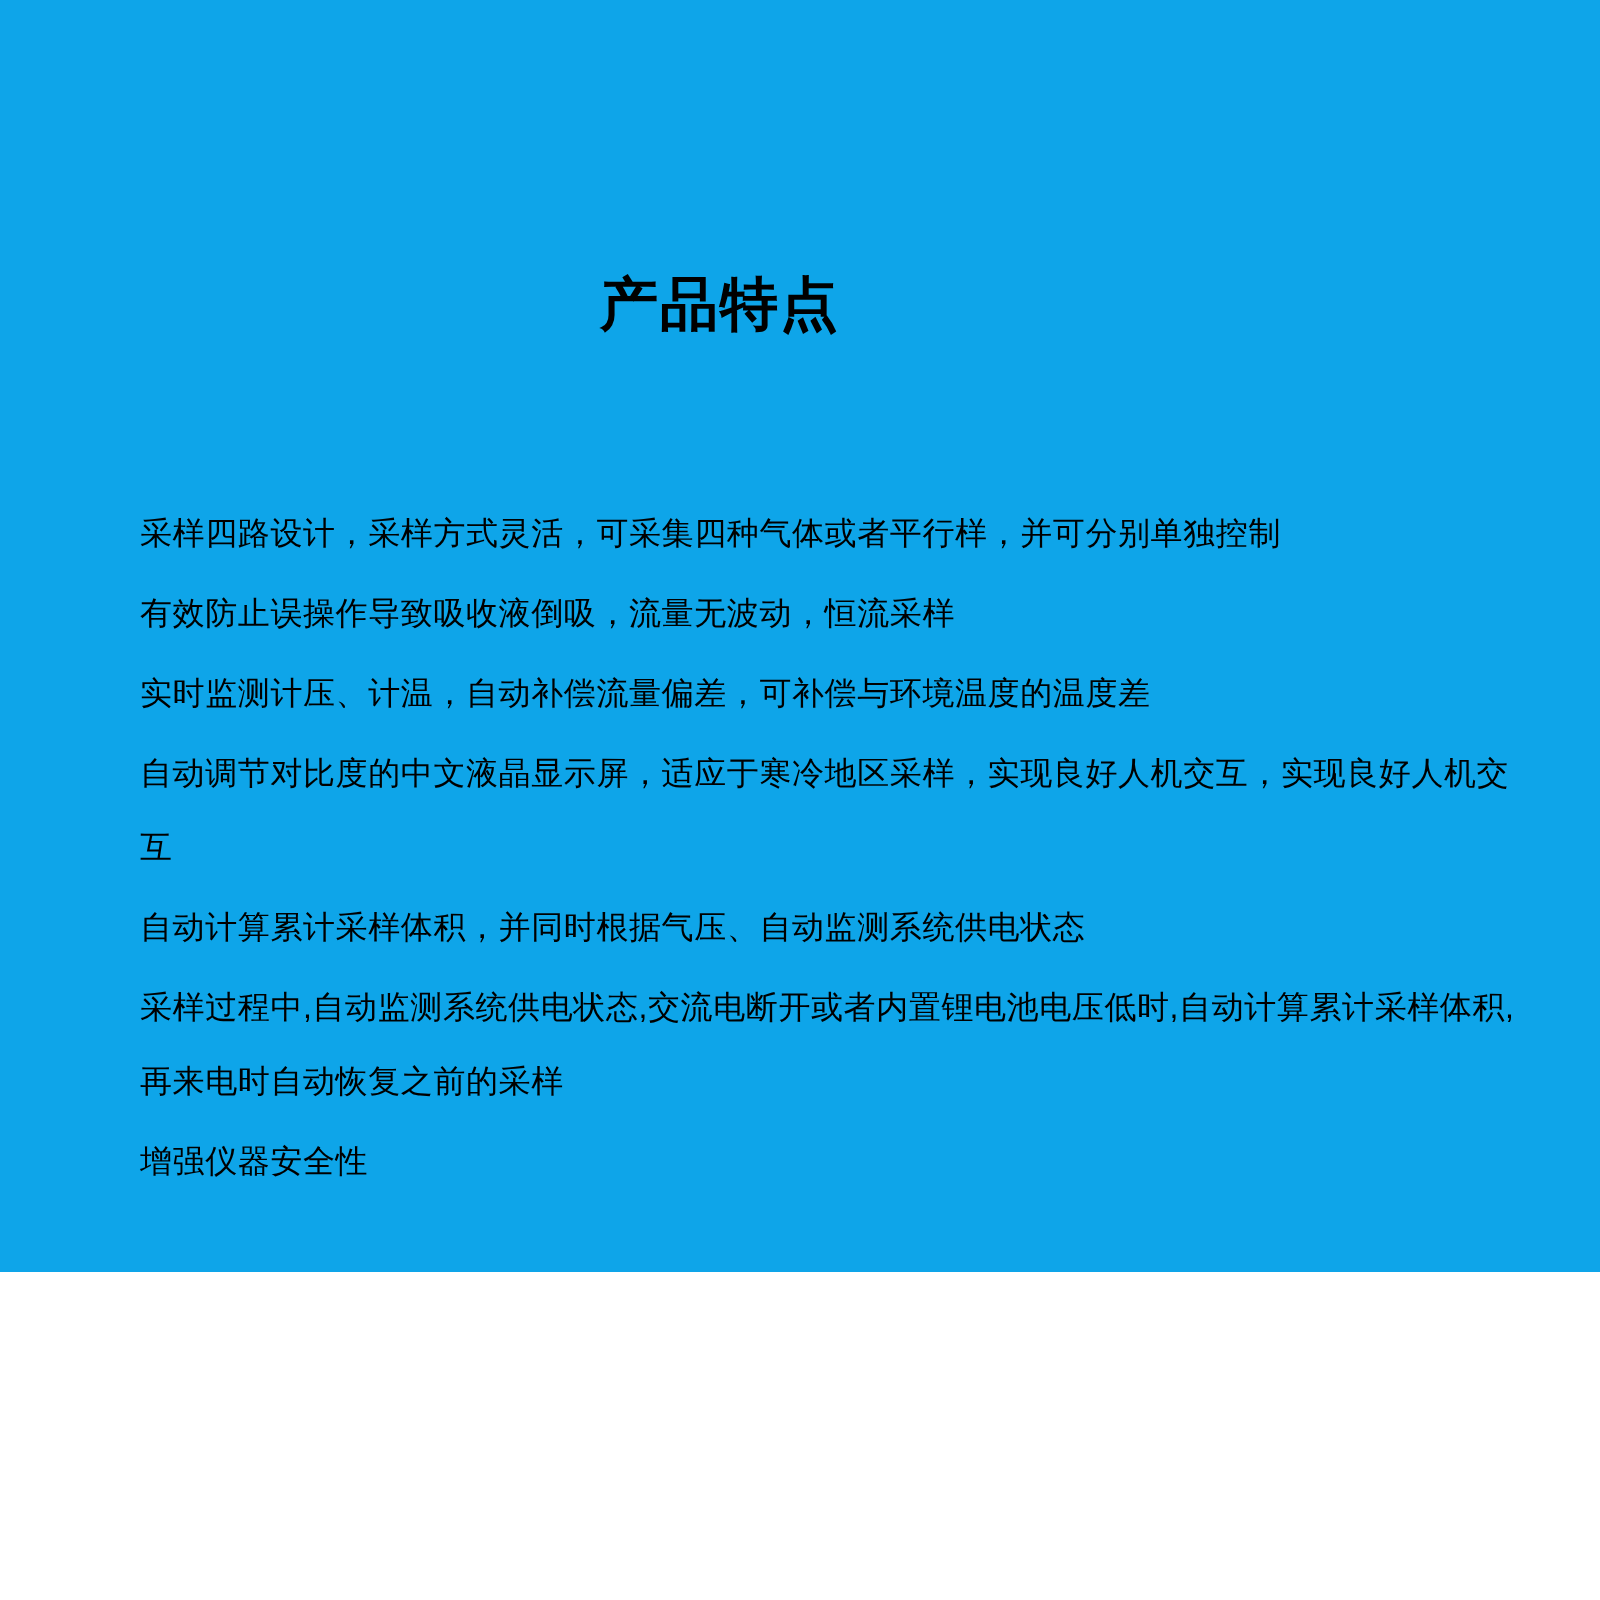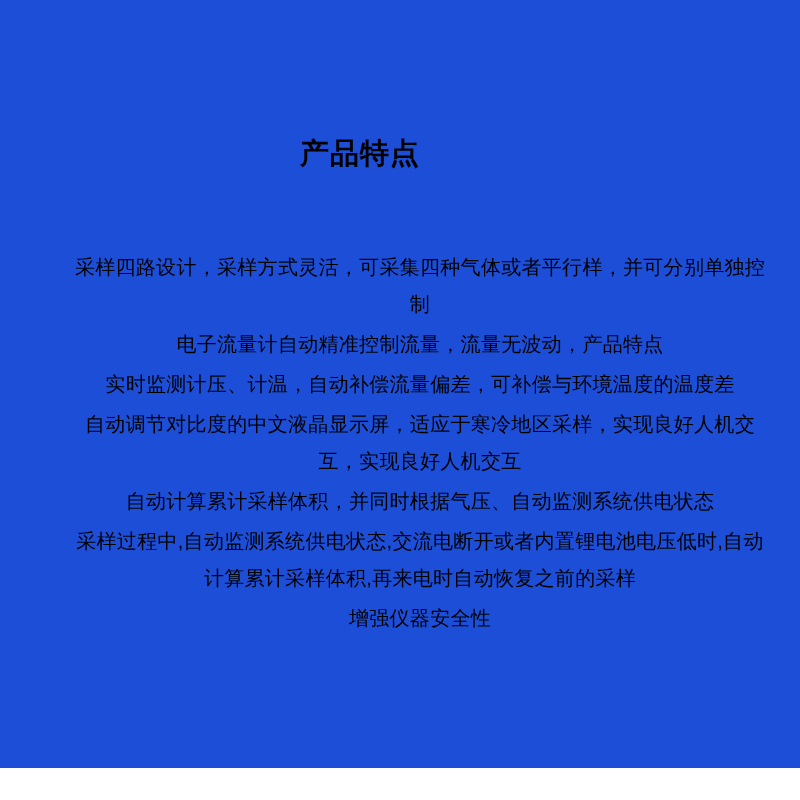"产品特点" .page { background: #1d4ed8 -> #0ea5e9; height: 768px -> 636px }
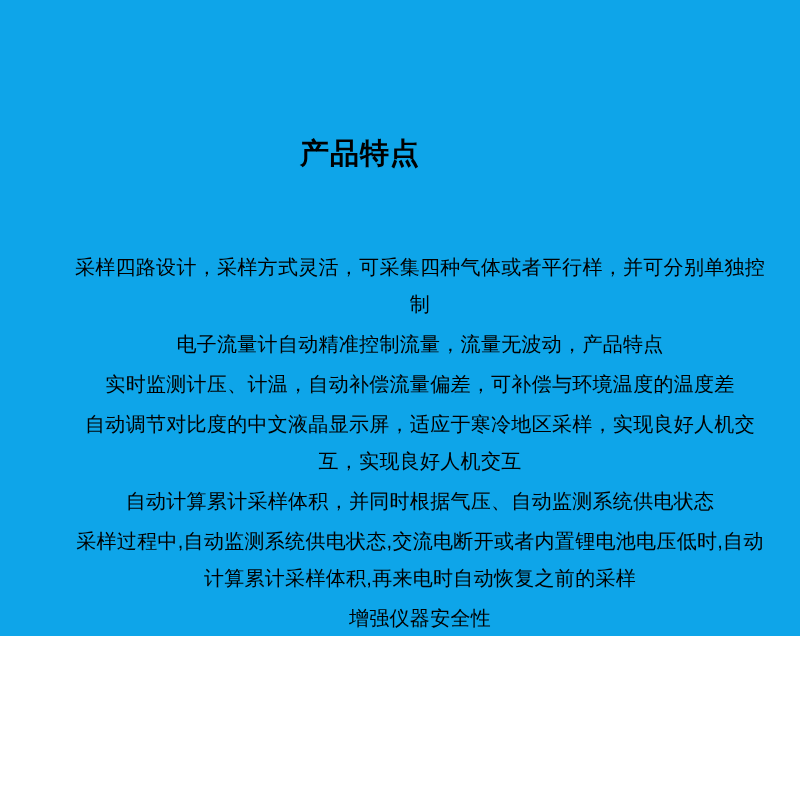"采样四路设计，采样方式灵活，可采集四种气体或者平行样，并可分别单独控制" .feature-item { font-size: 20px -> 16px; text-align: center -> none }
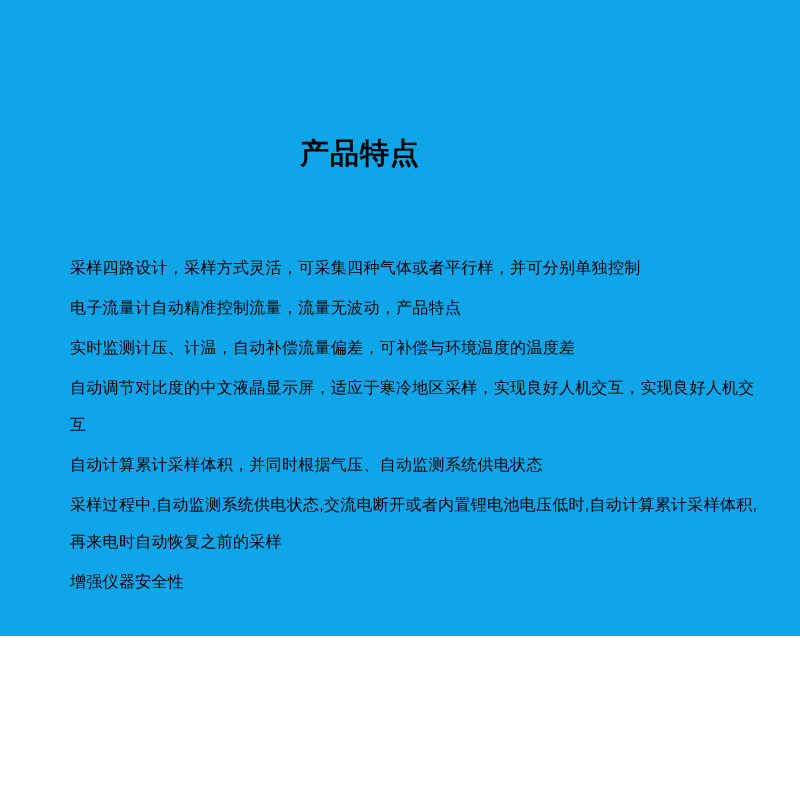"电子流量计自动精准控制流量，流量无波动，产品特点" p.feature-item { text: 电子流量计自动精准控制流量，流量无波动，产品特点 -> 有效防止误操作导致吸收液倒吸，流量无波动，恒流采样 }
